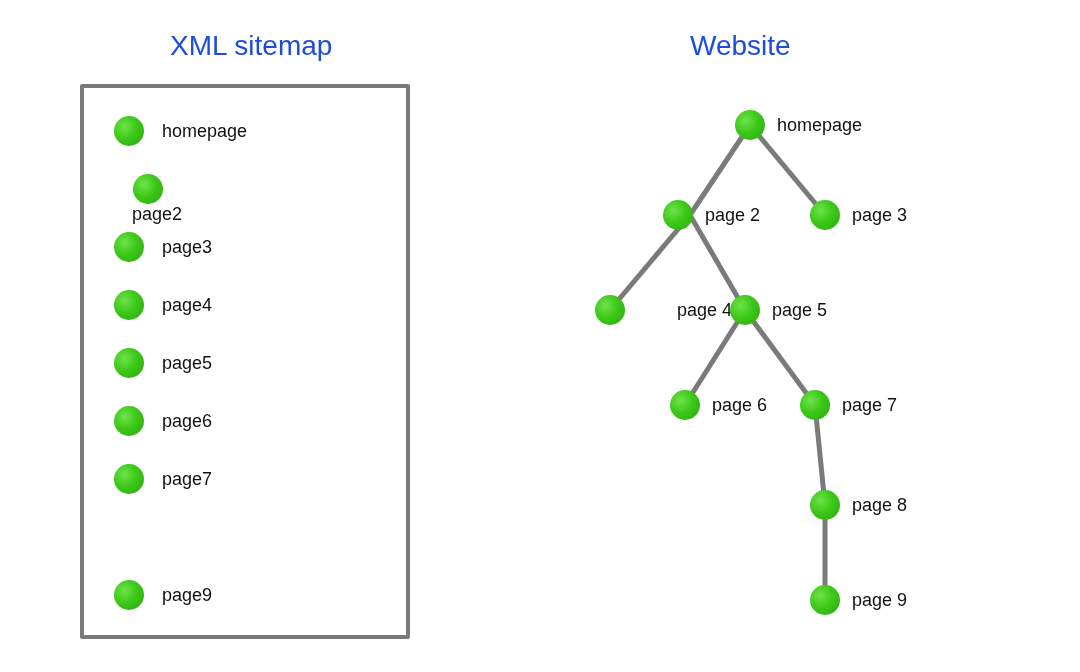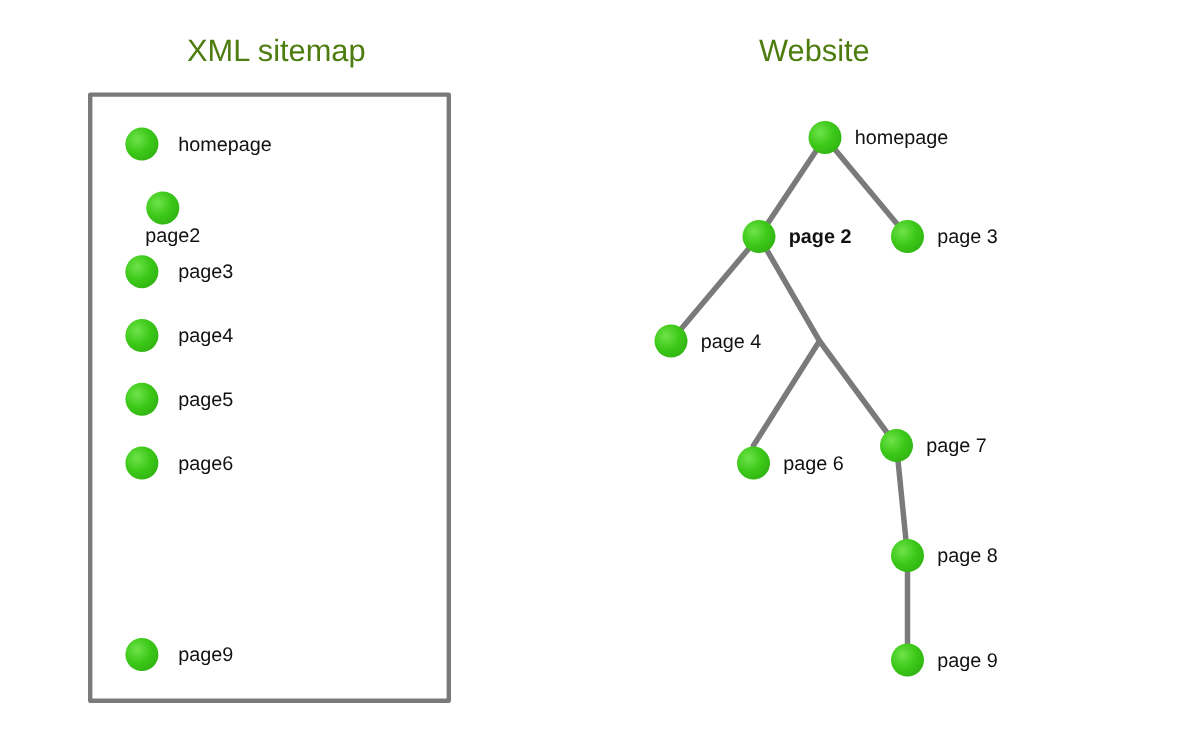"XML sitemap" .heading { color: #4d7c0f -> #1d4ed8 }
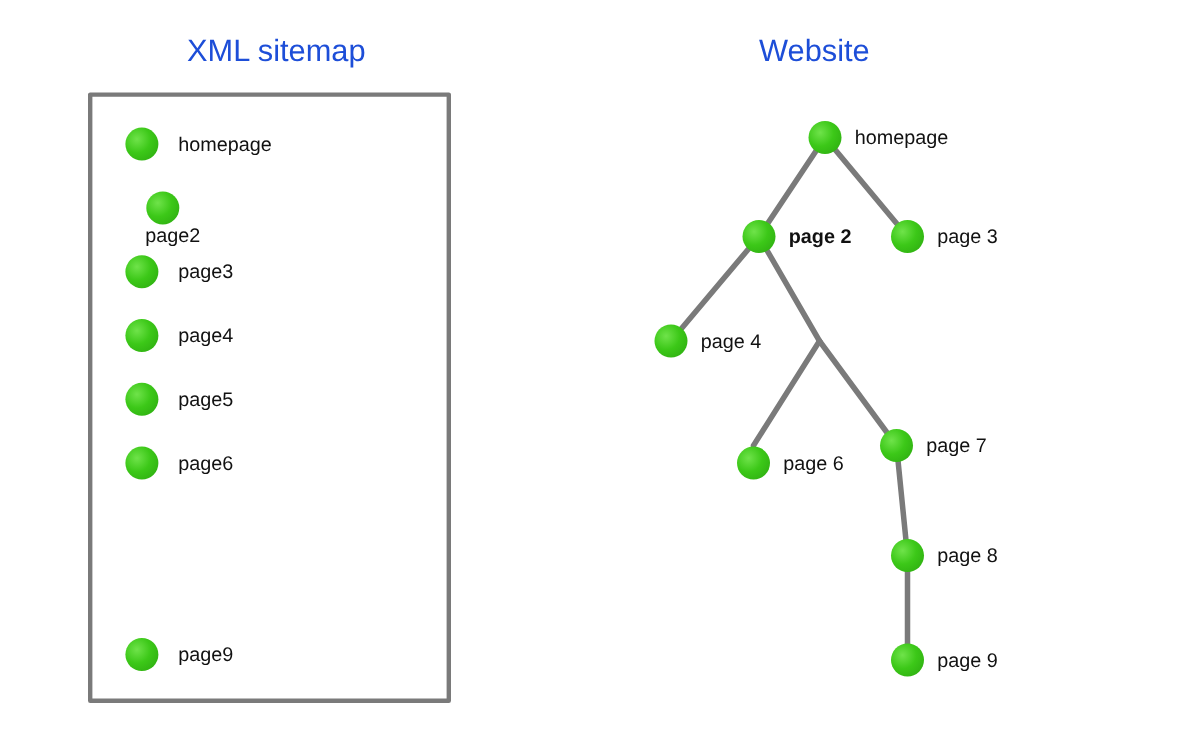"page 2" div.node { font-weight: bold -> none; left: 175px -> 163px }
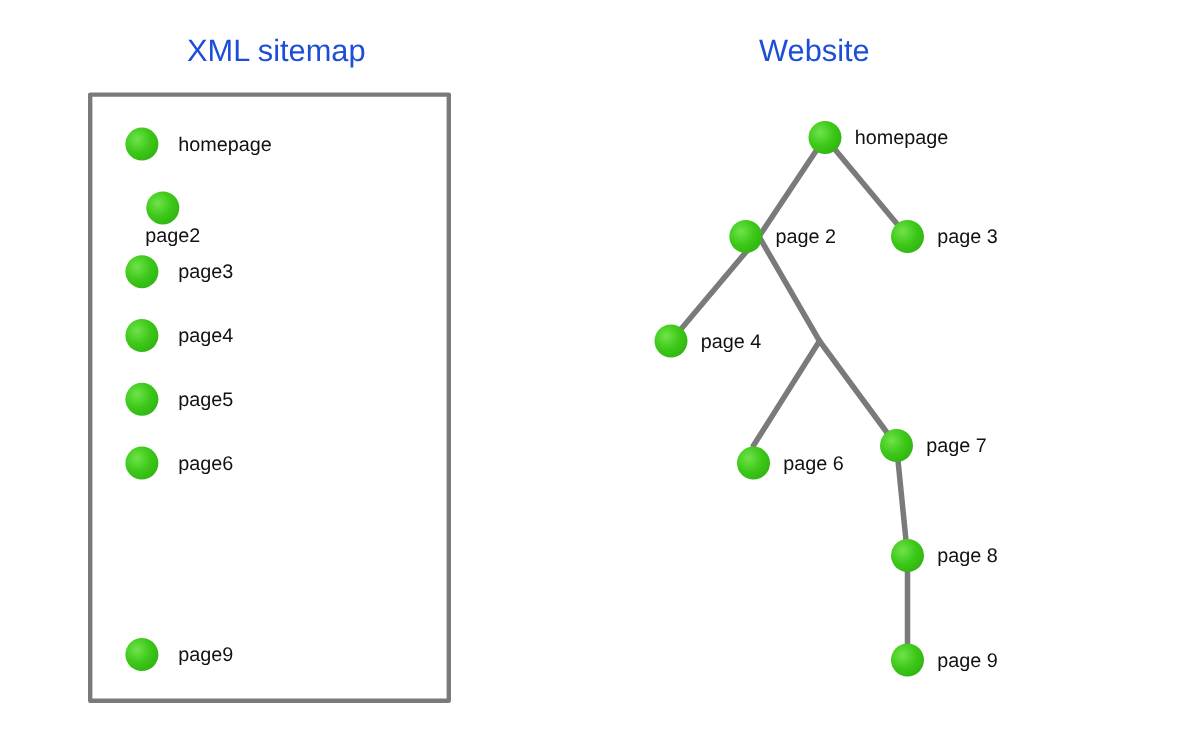"page 4" div.node { gap: none -> 40px }
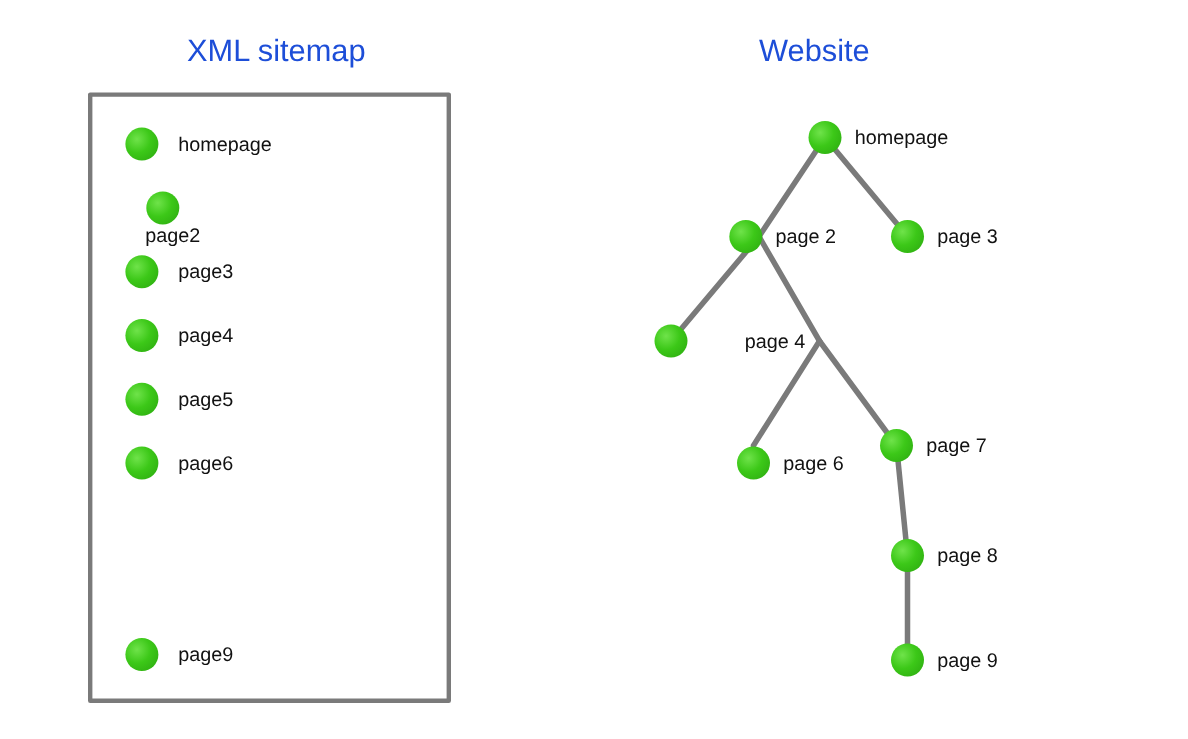"page 5" div.node { html: none -> <div> <span></span> <span>page 5</span> </div> }
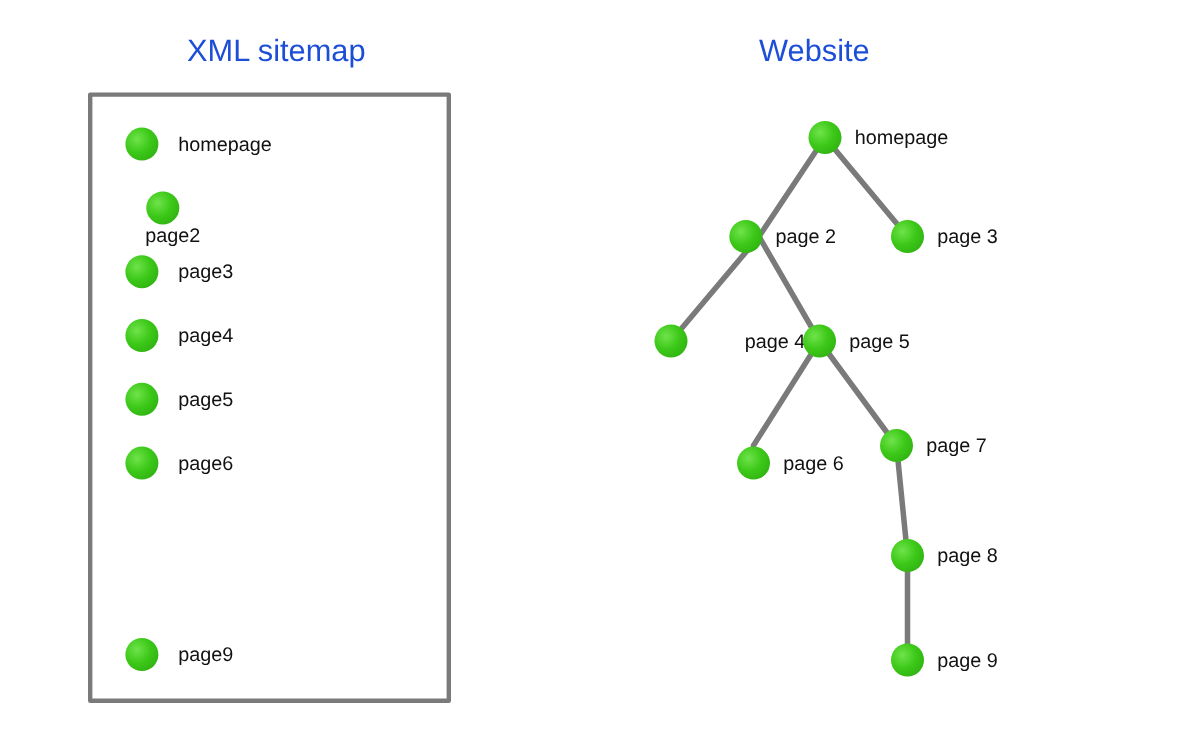"page 6" div.node { margin-top: 16px -> none }
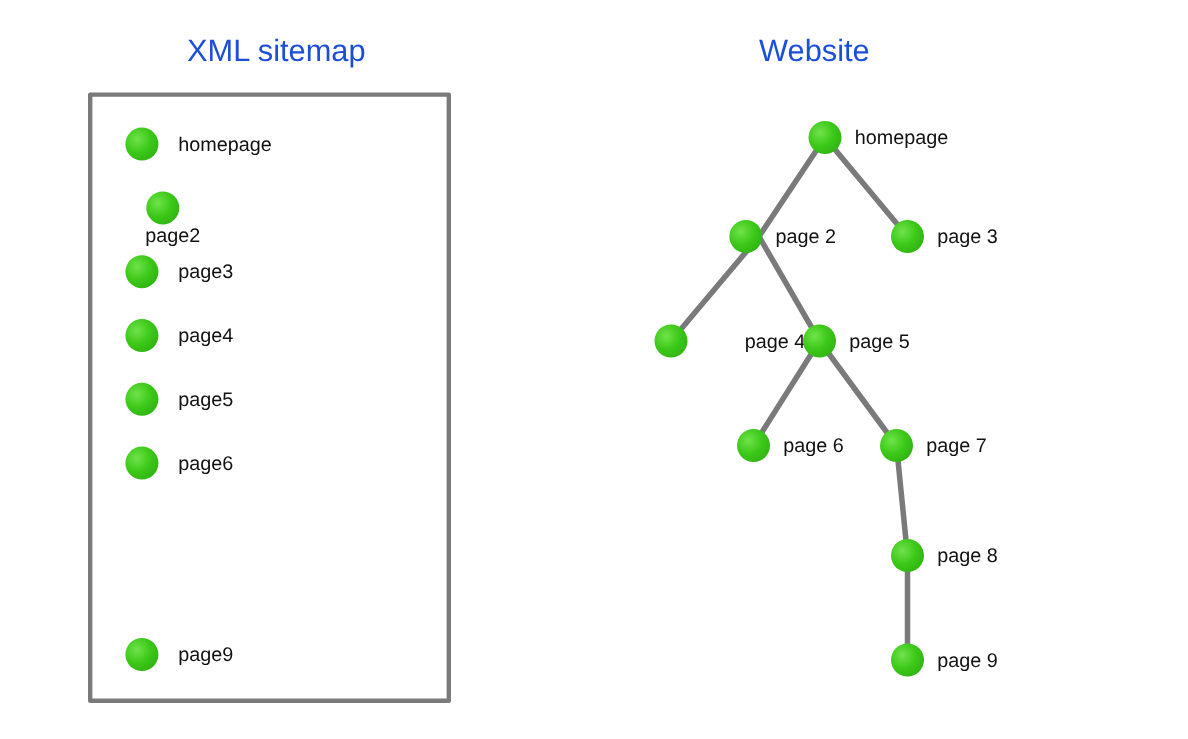"page7" div.sitemap-item { html: none -> <div> <span></span> <span>page7</span> </div> }
